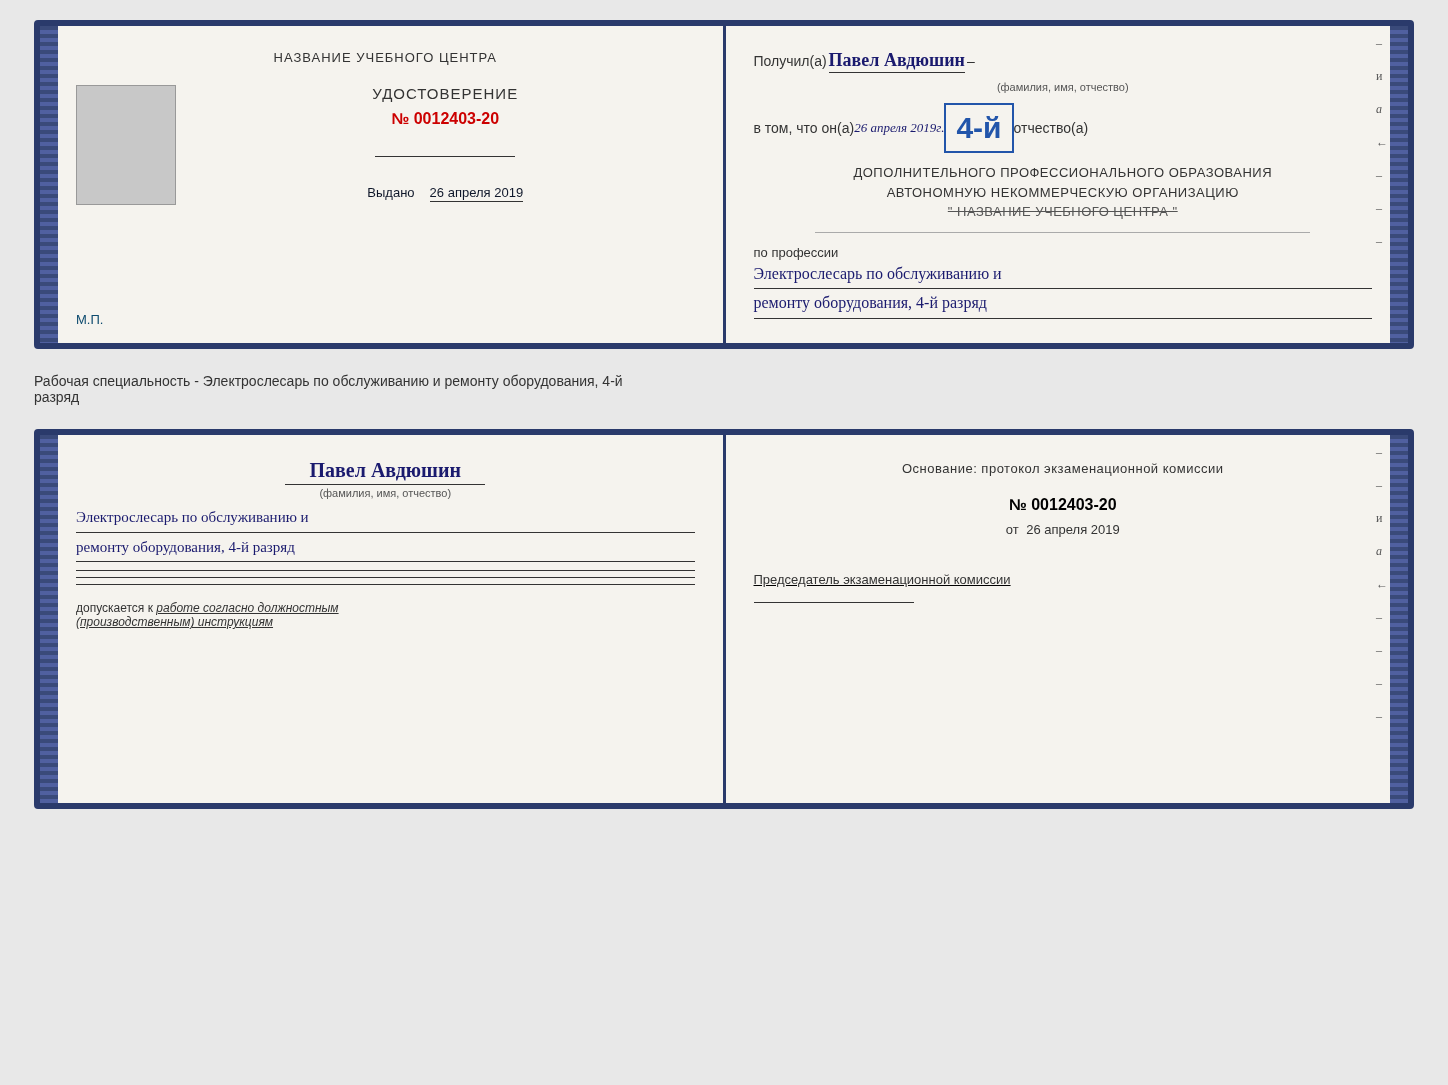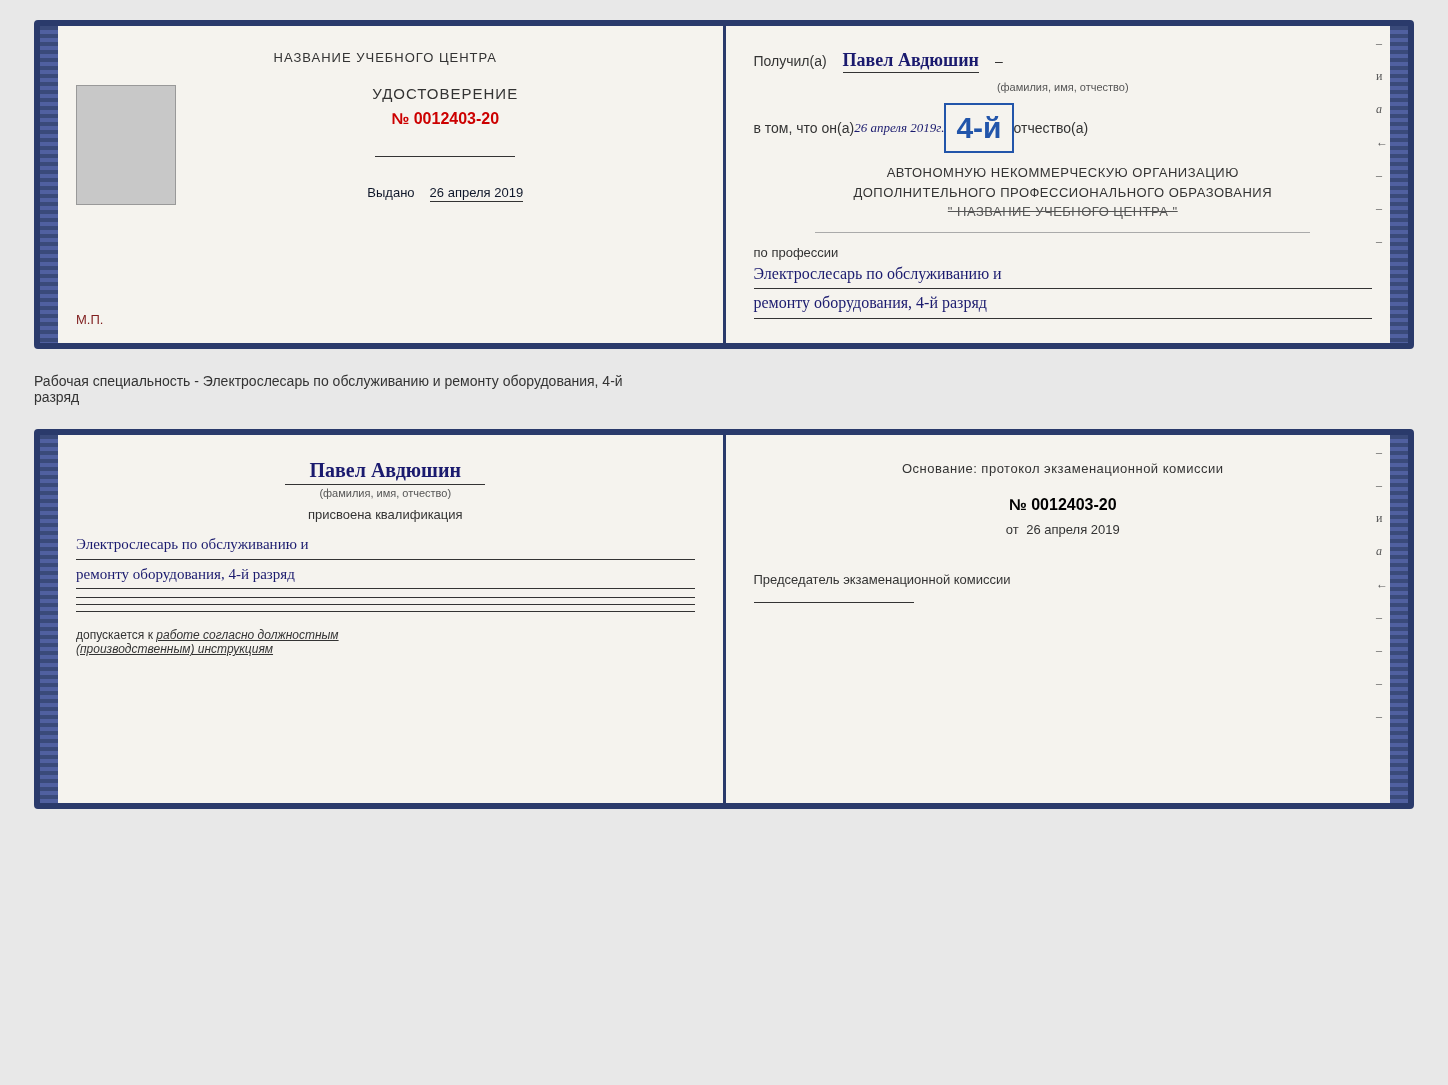"Получил(а)" .right-line { gap: 16px -> 2px }
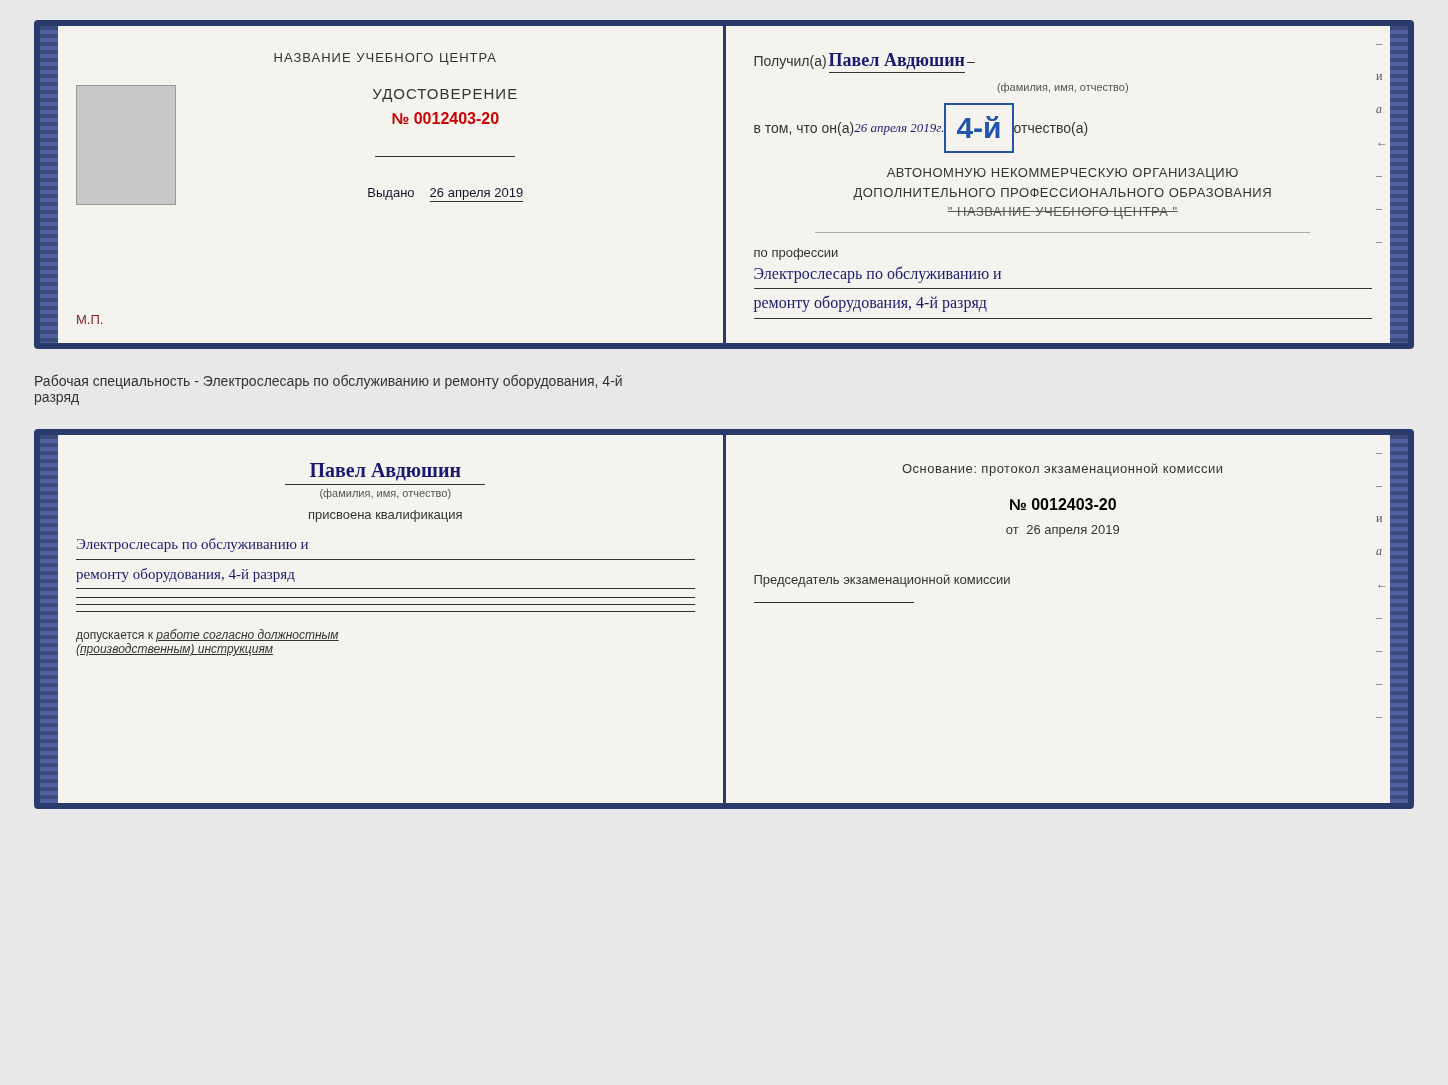"АВТОНОМНУЮ НЕКОММЕРЧЕСКУЮ ОРГАНИЗАЦИЮ" div.org-text { order: before "ДОПОЛНИТЕЛЬНОГО ПРОФЕССИОНАЛЬНОГО" -> after "ДОПОЛНИТЕЛЬНОГО ПРОФЕССИОНАЛЬНОГО" }
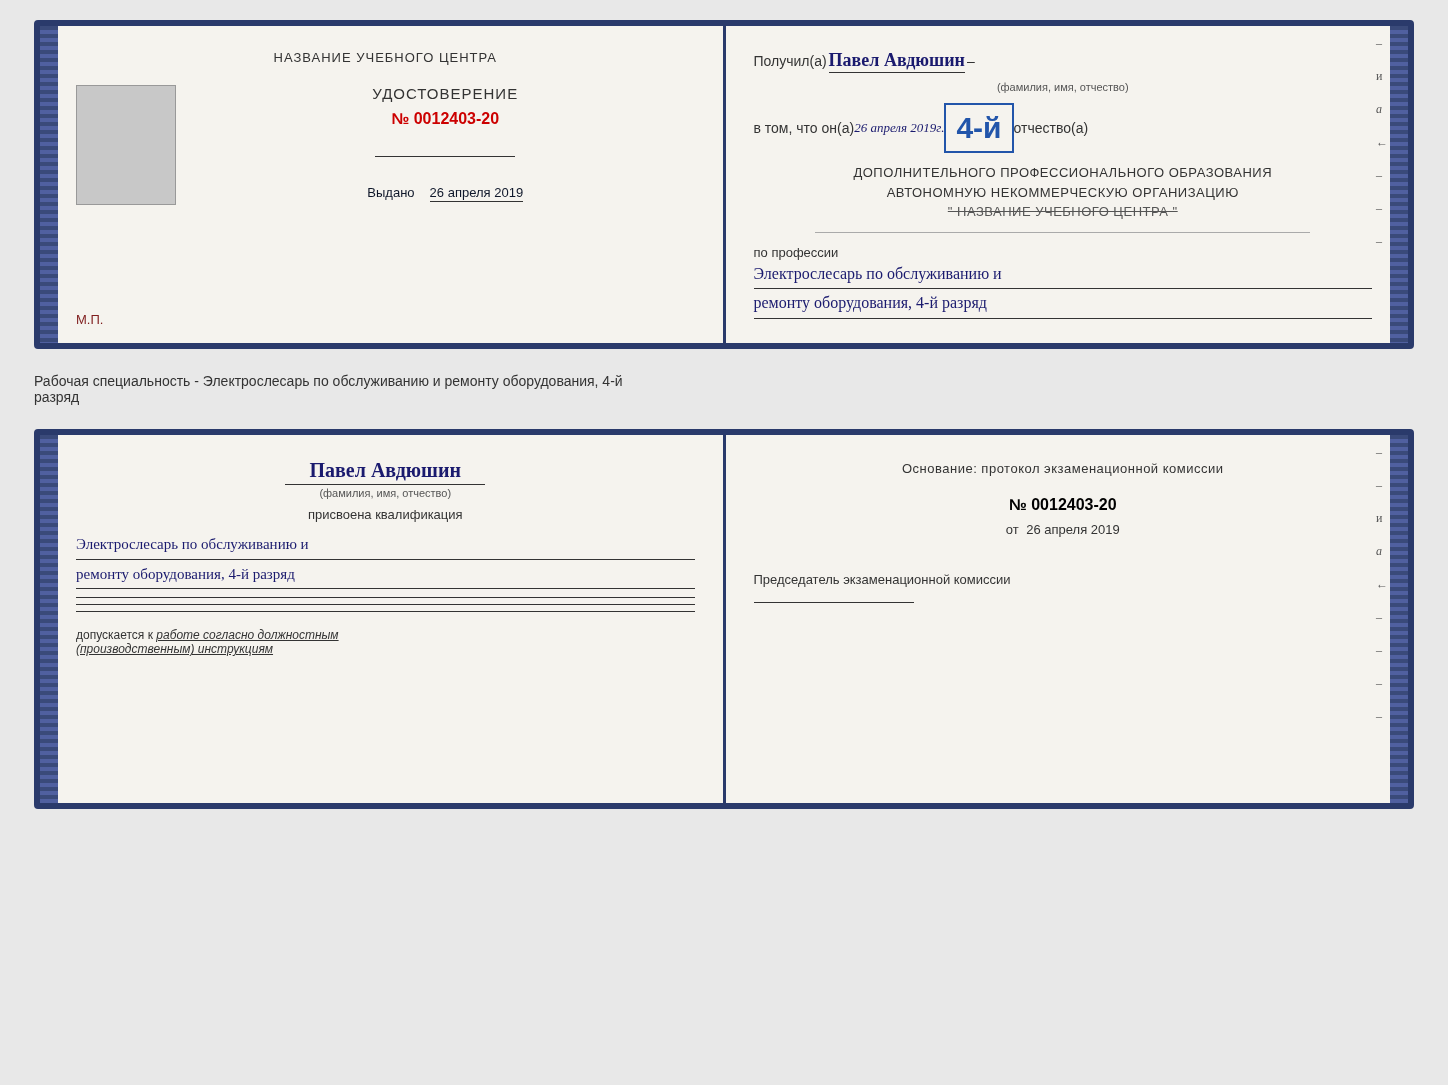"М.П." .cert-mp { color: #7f1d1d -> #0c4a6e }
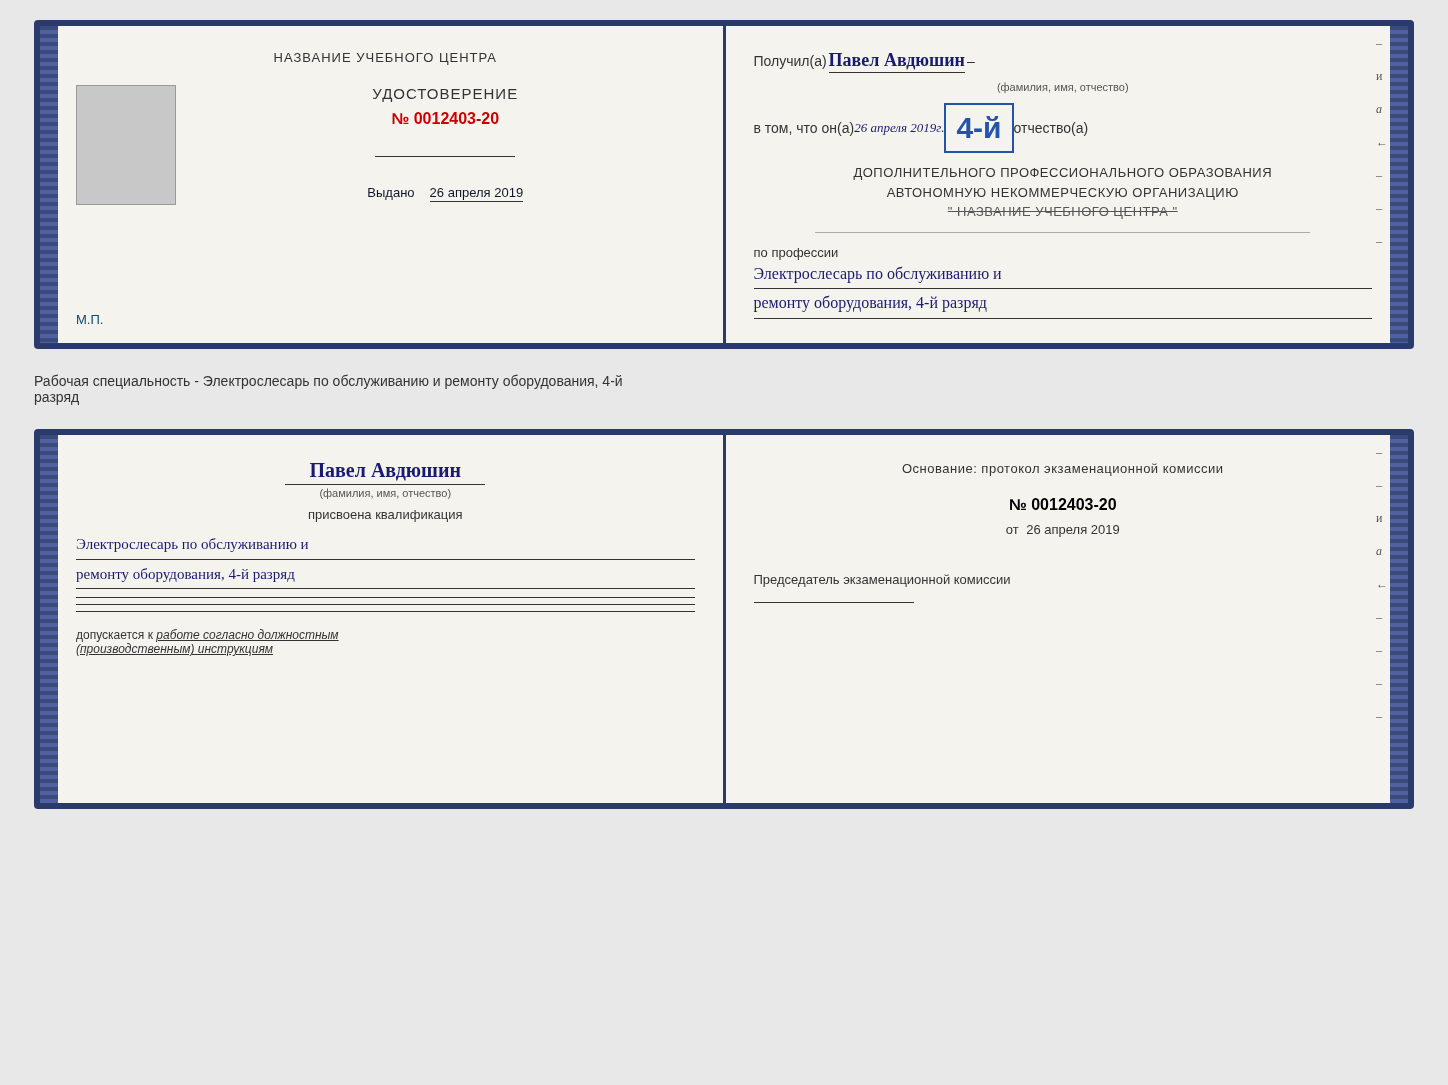"присвоена квалификация" div.assigned-text { html: <div>присвоена квалификация</div> -> none }
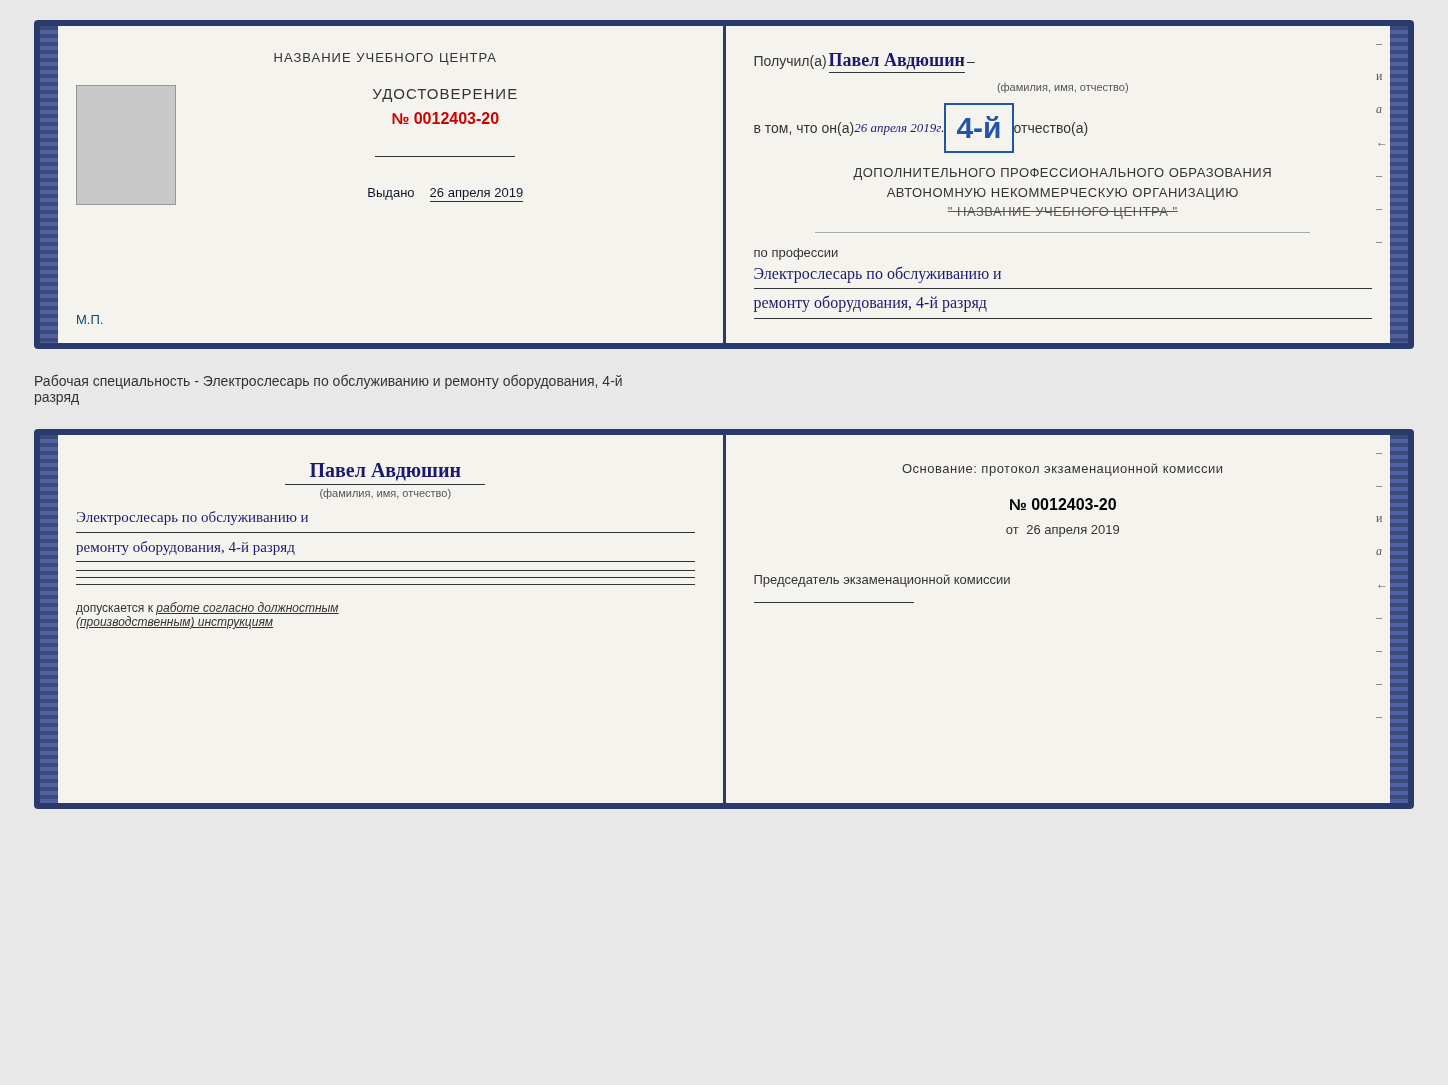"Председатель экзаменационной комиссии" .signature-block { text-decoration: none -> underline }
